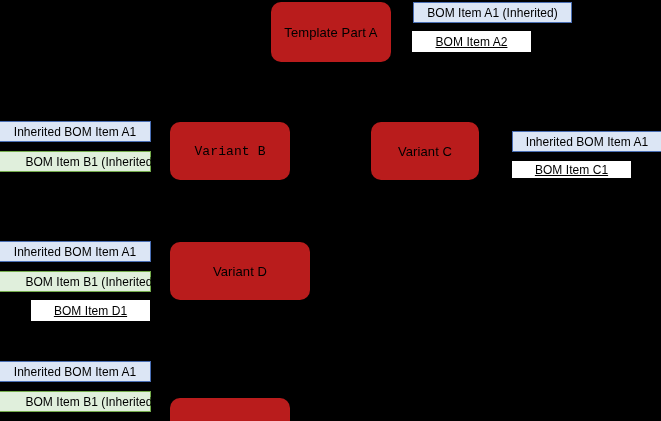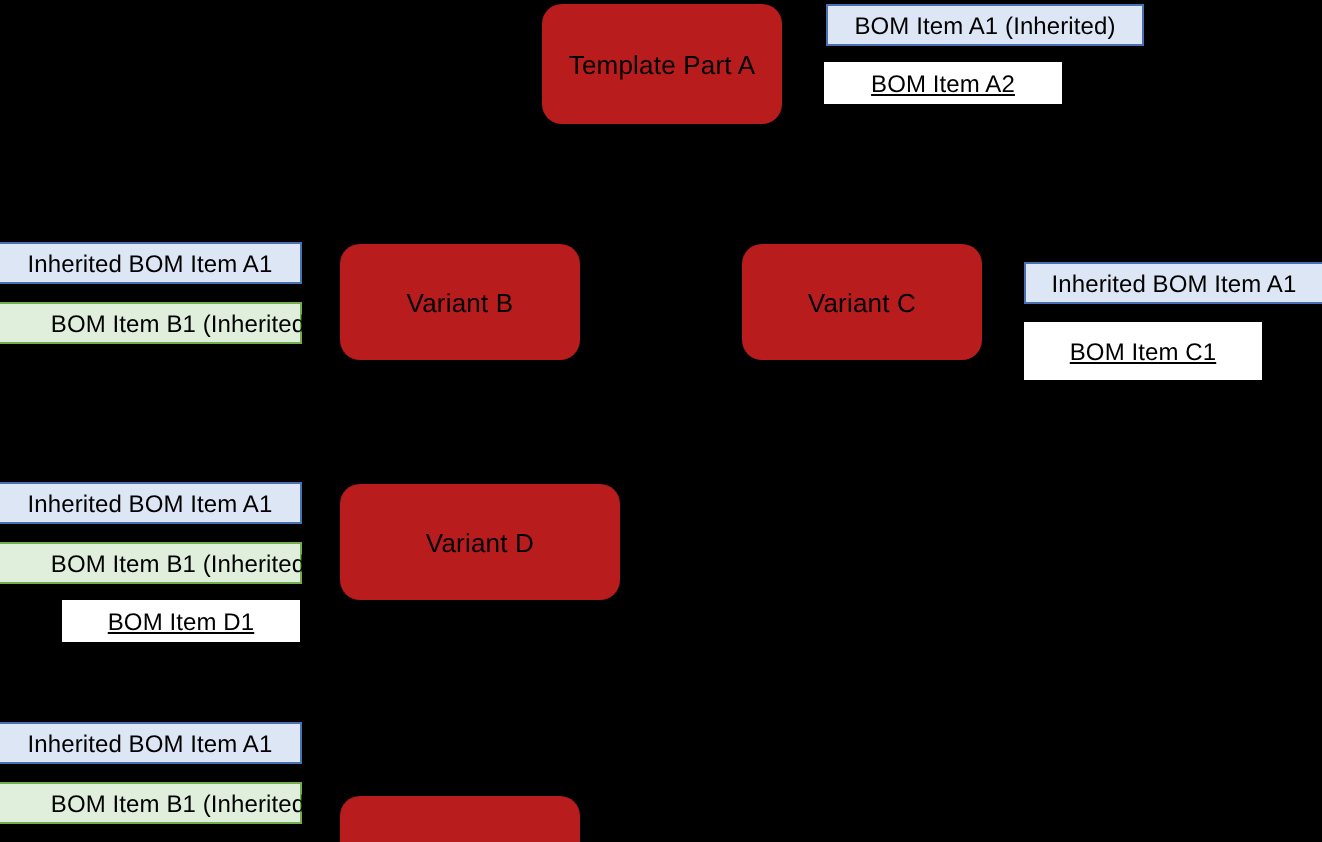"Variant B" div.part-node { font-family: none -> Liberation Mono, monospace }
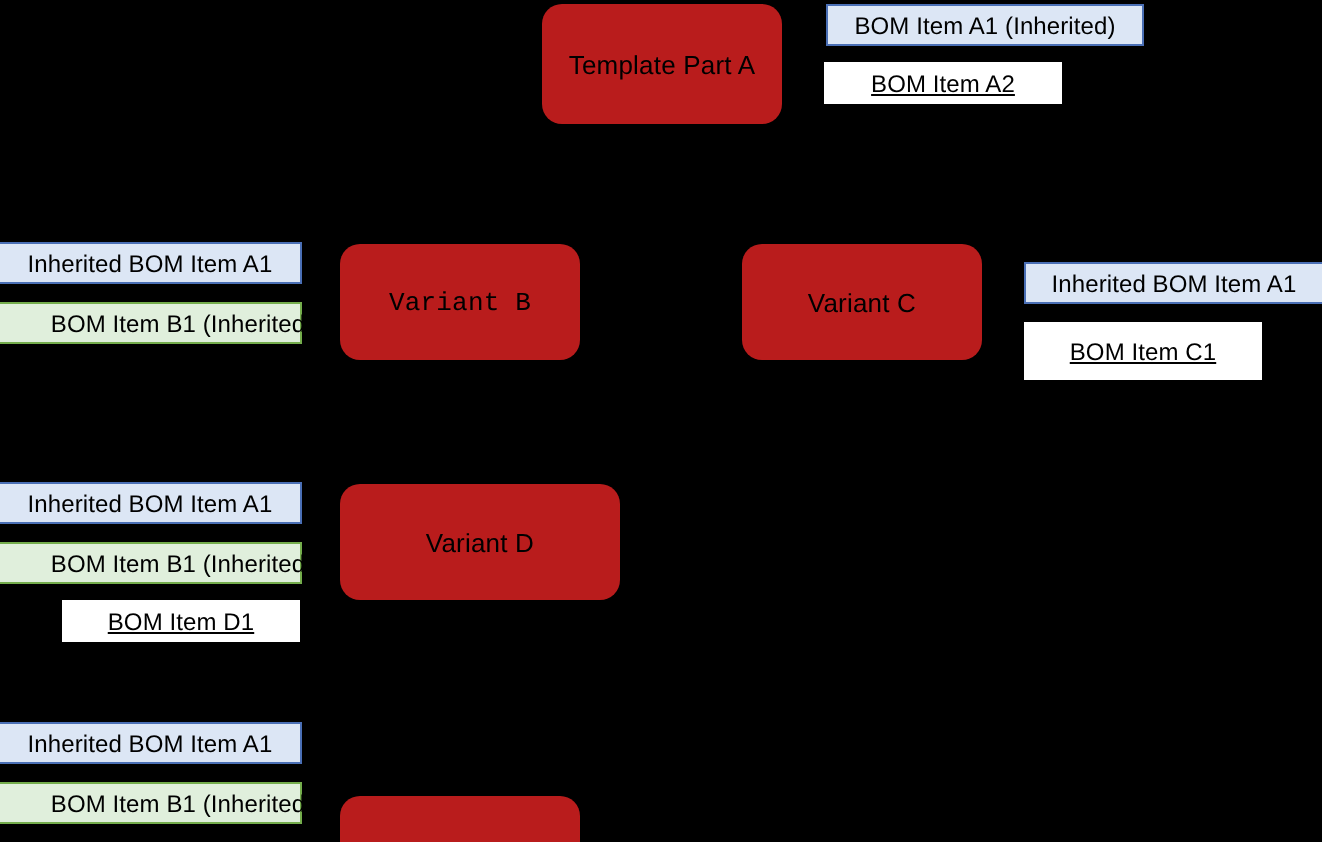"Variant C" div.part-node { width: 120px -> 108px }
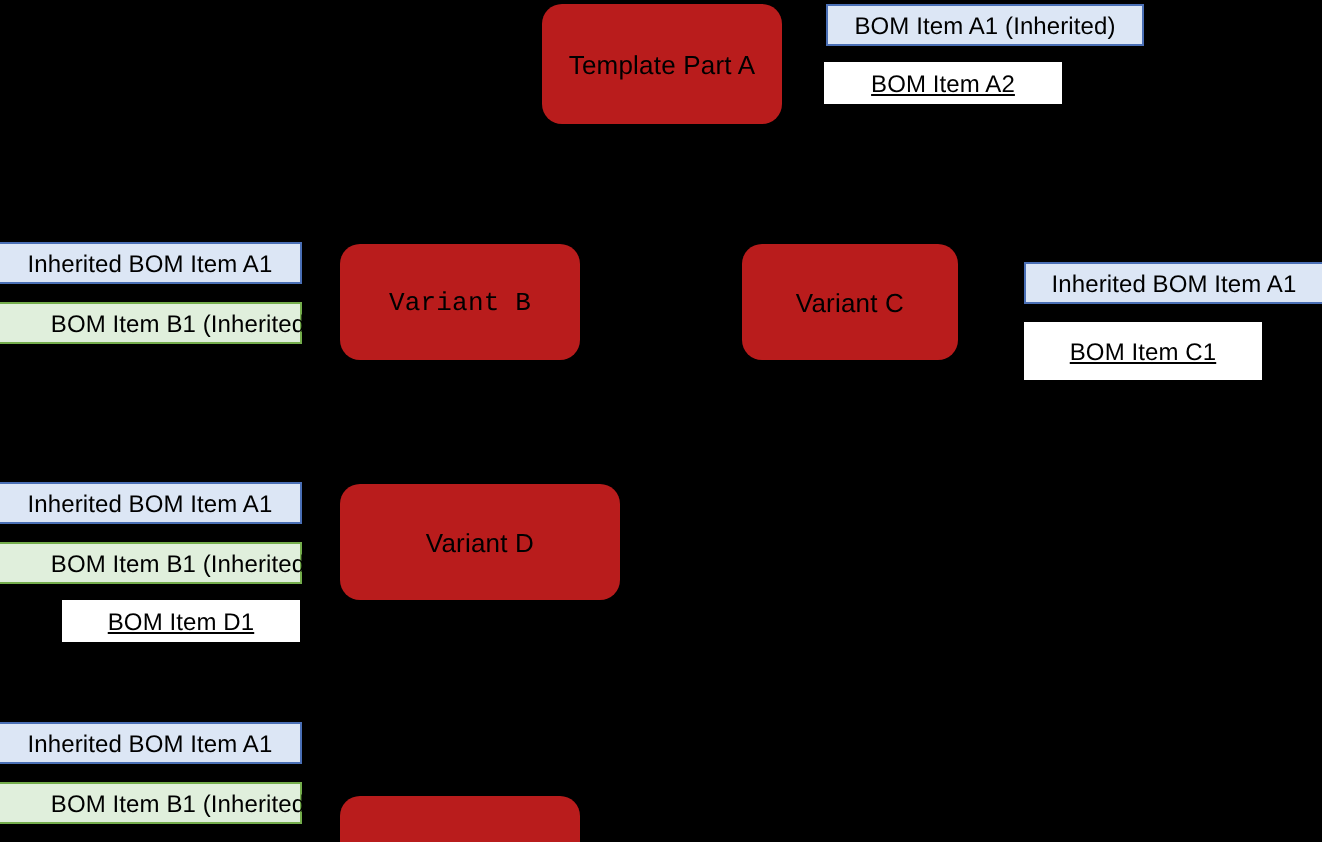"BOM Item C1" div.bom-chip { height: 29px -> 17px }
